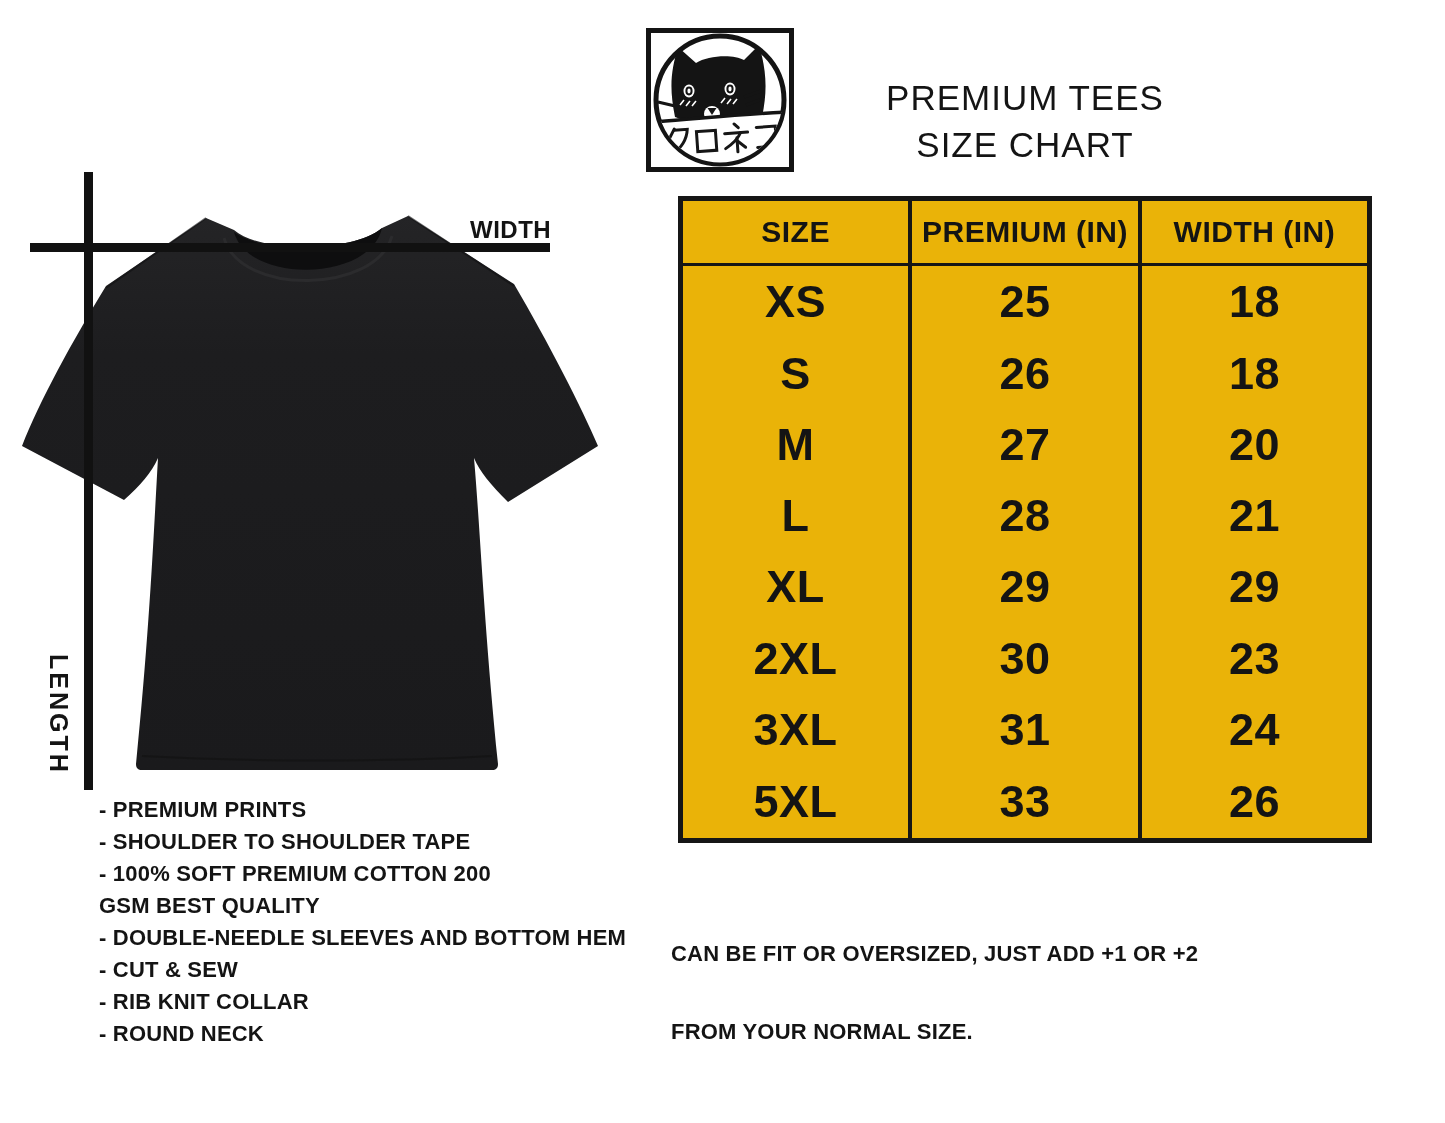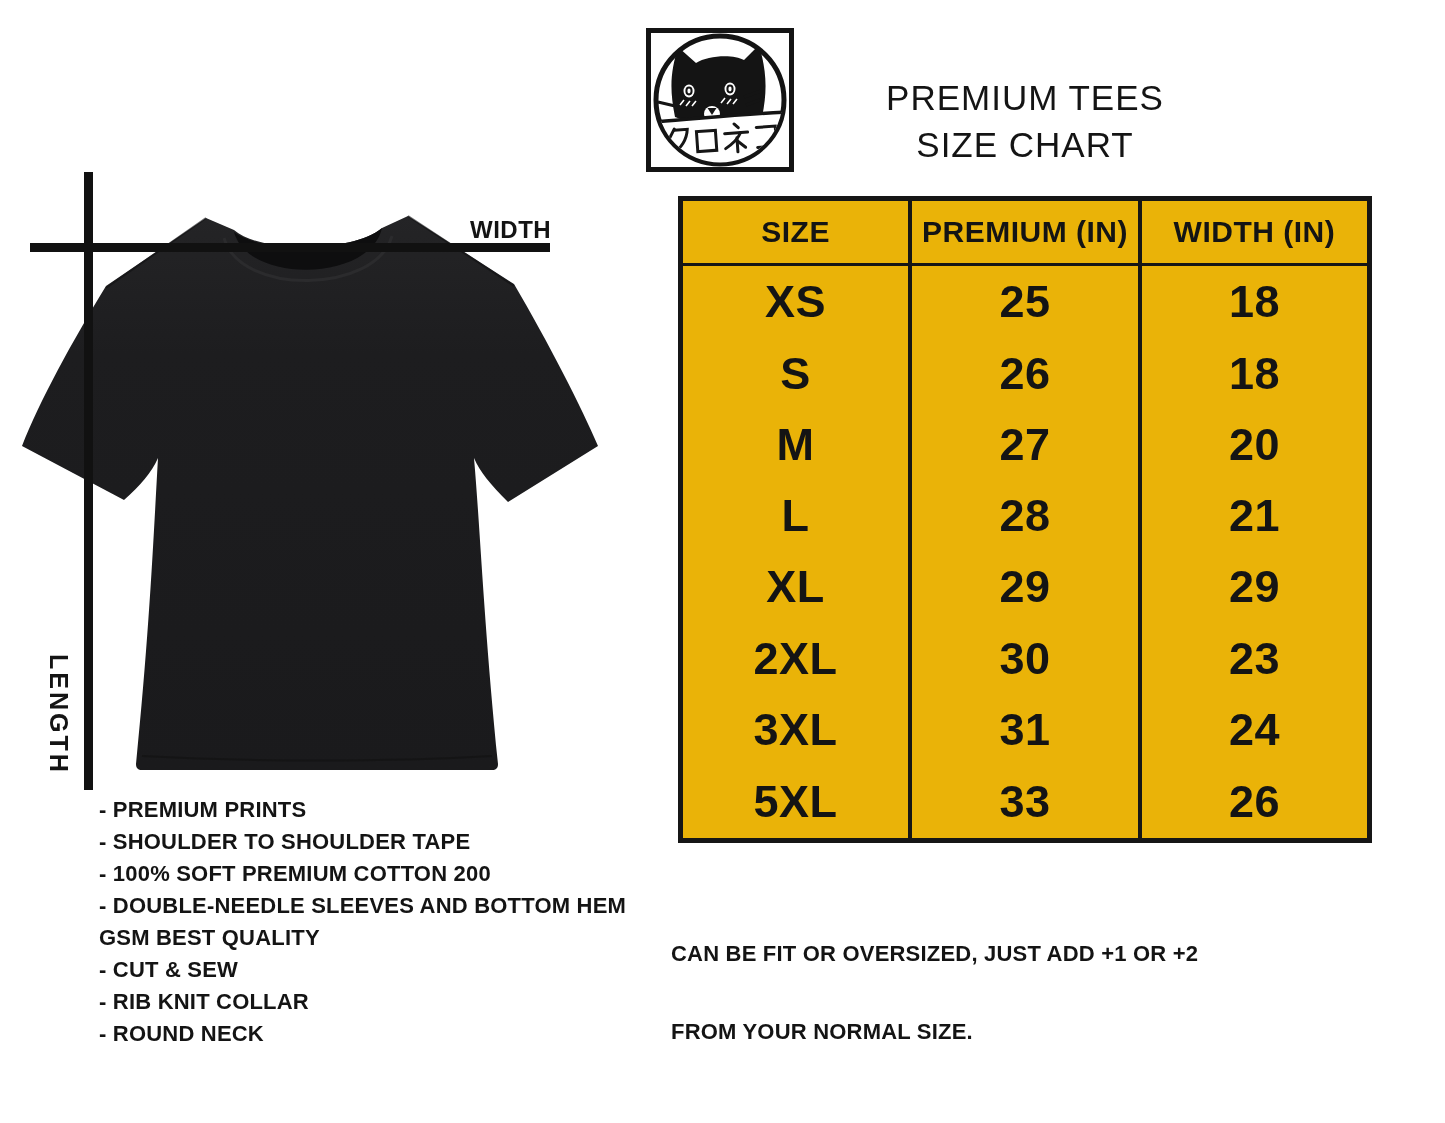"- DOUBLE-NEEDLE SLEEVES AND BOTTOM" div.feature-line { order: before "GSM BEST QUALITY" -> after "GSM BEST QUALITY" }
